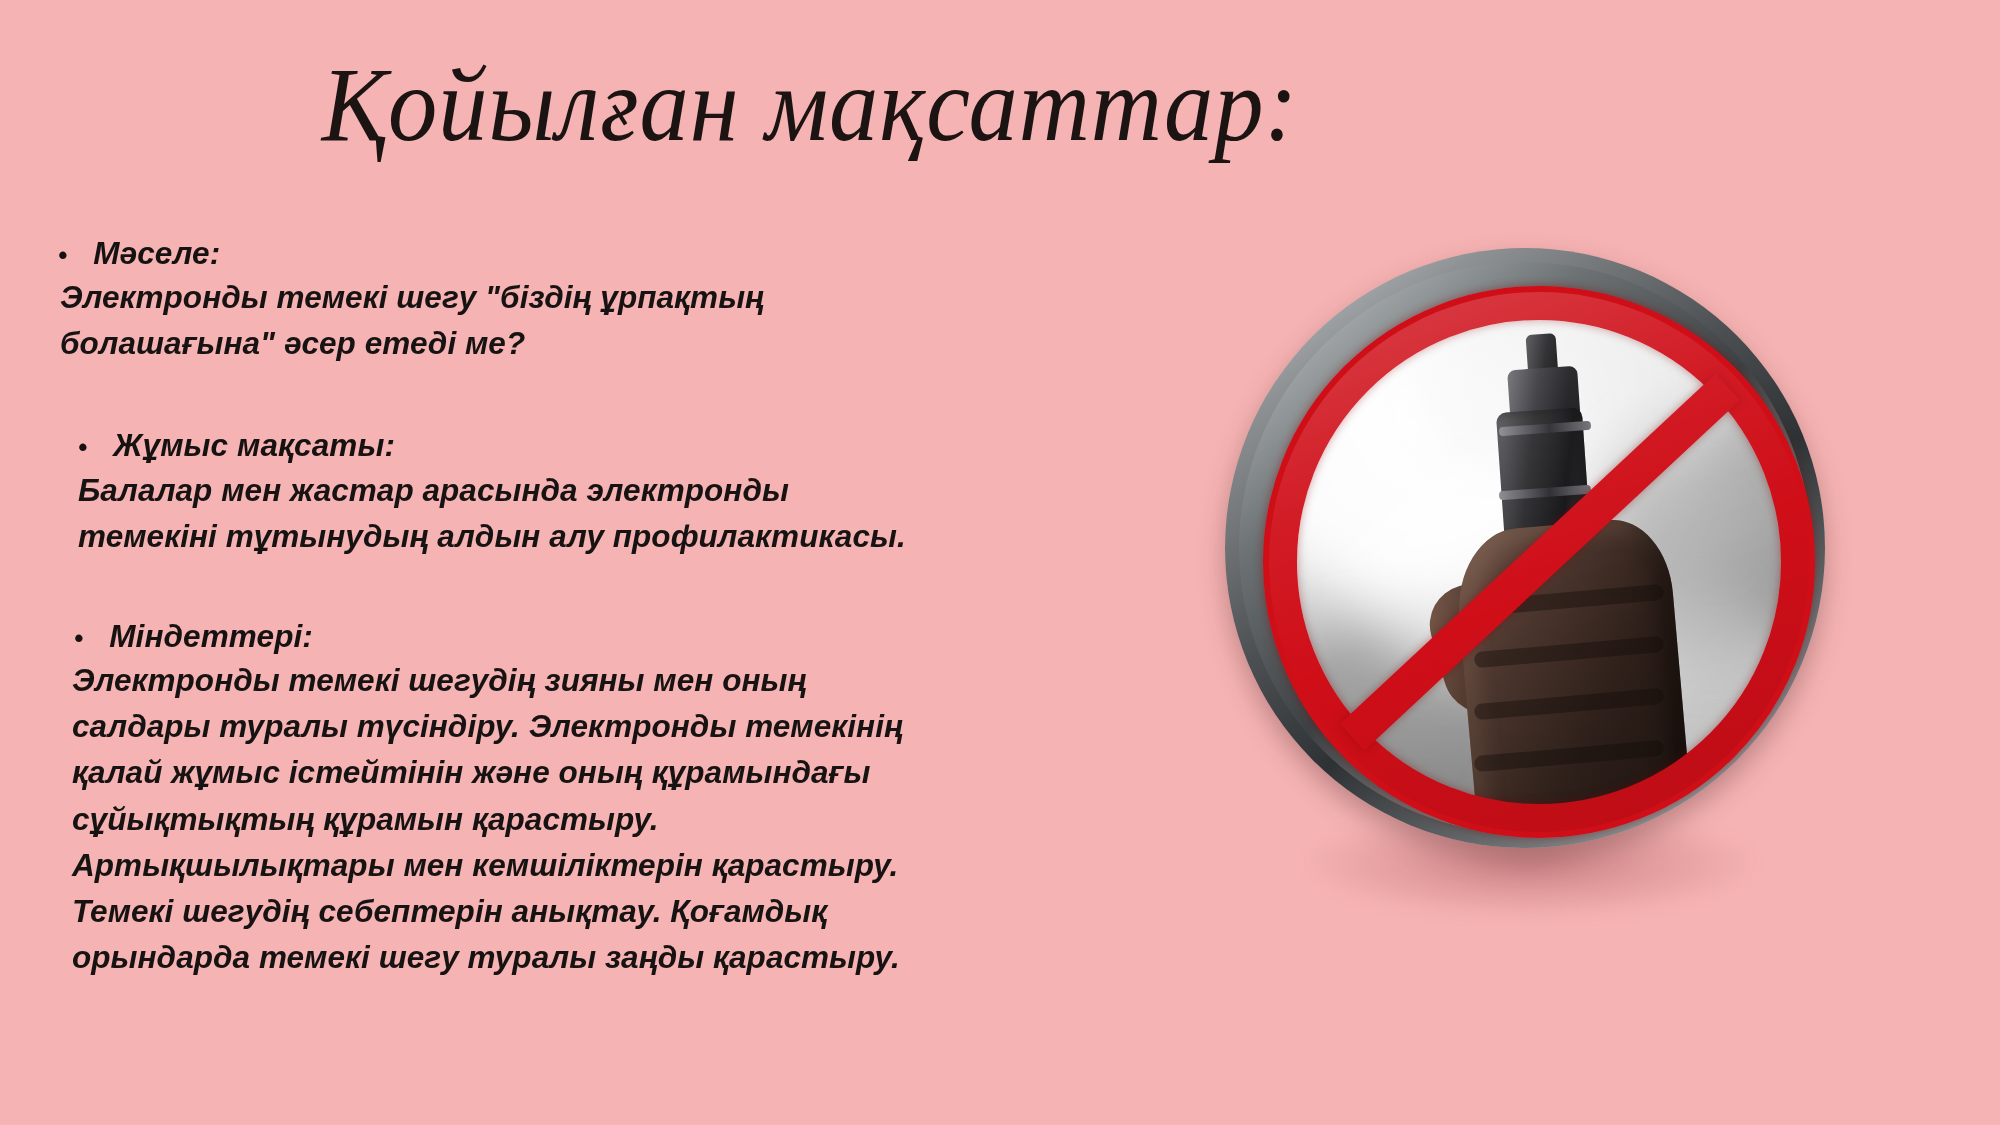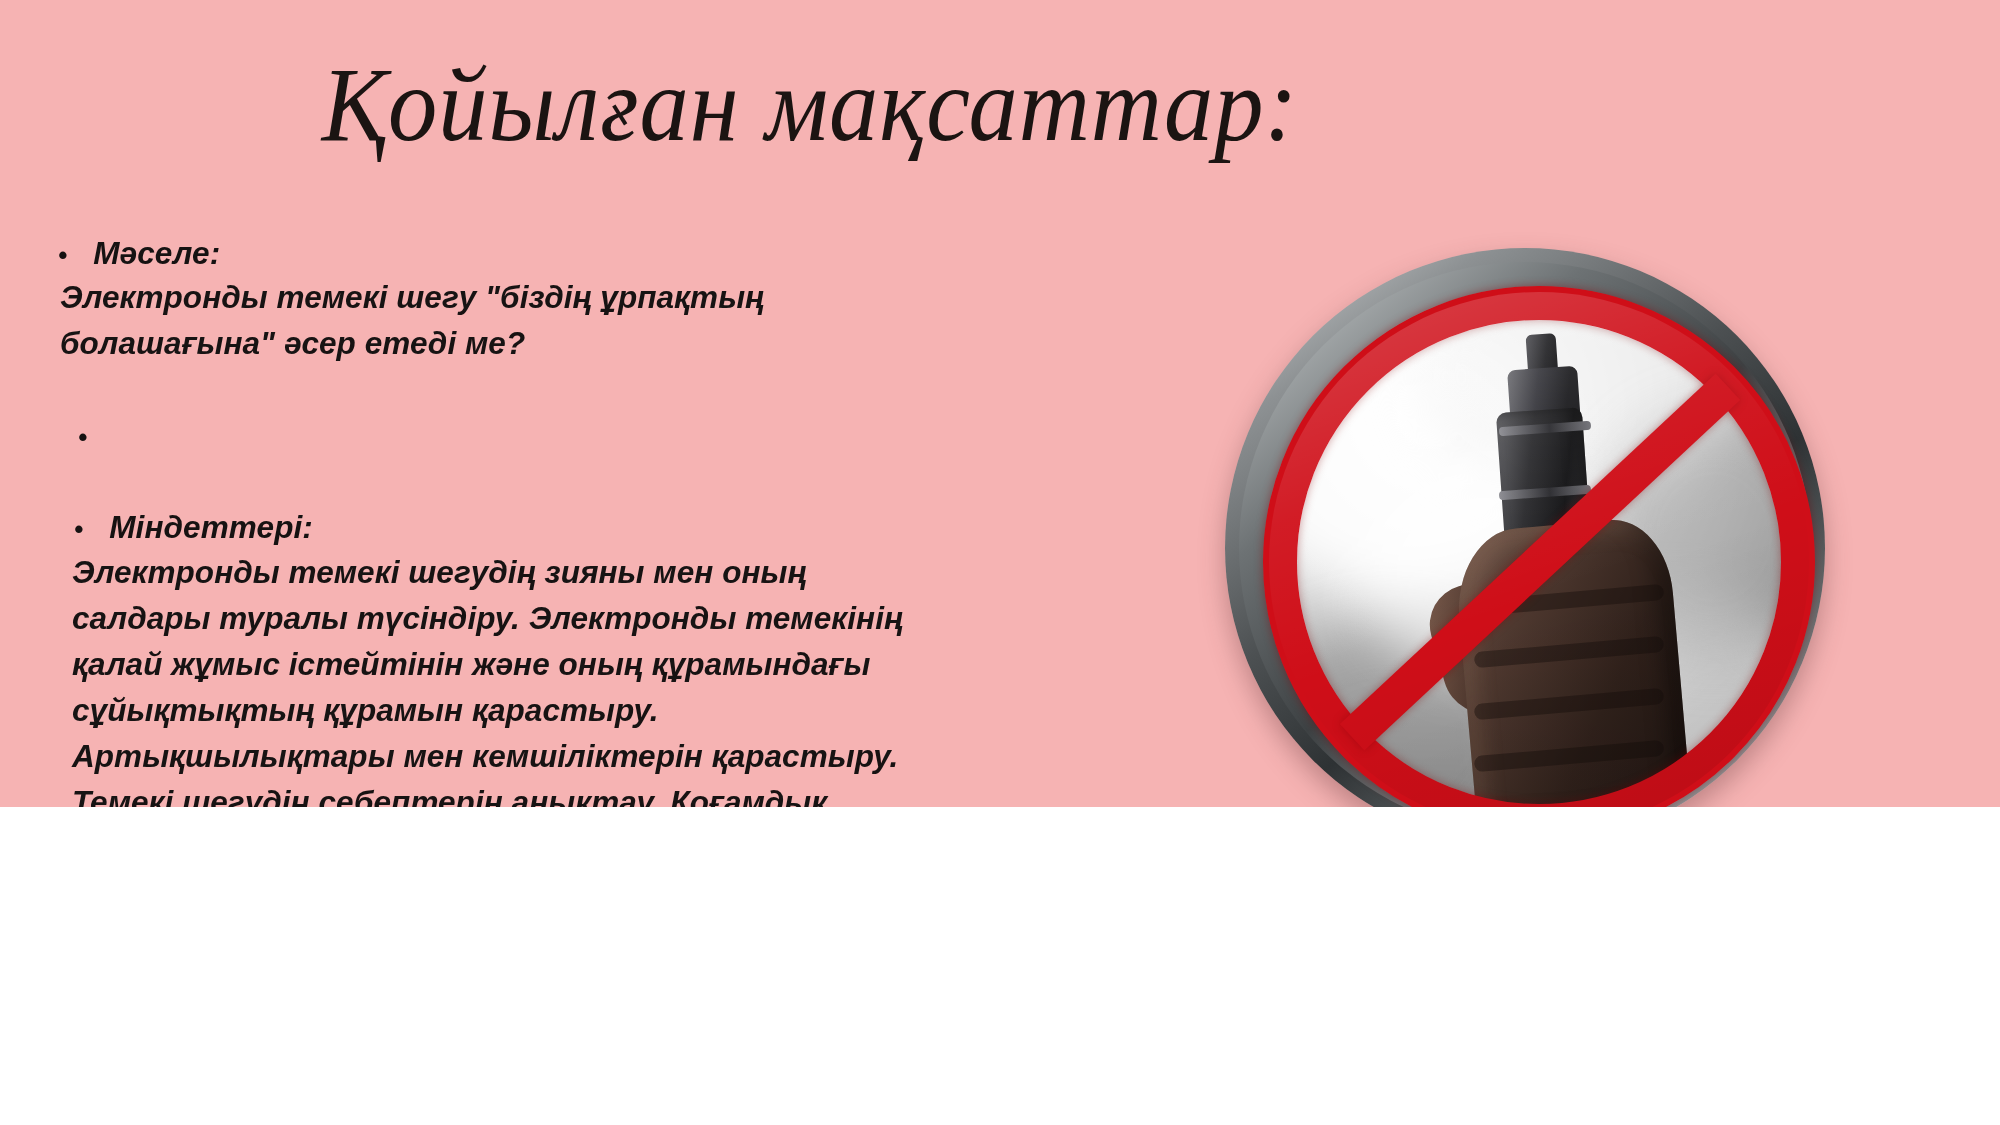"Қойылған мақсаттар:" #slide { height: 807px -> 1125px }
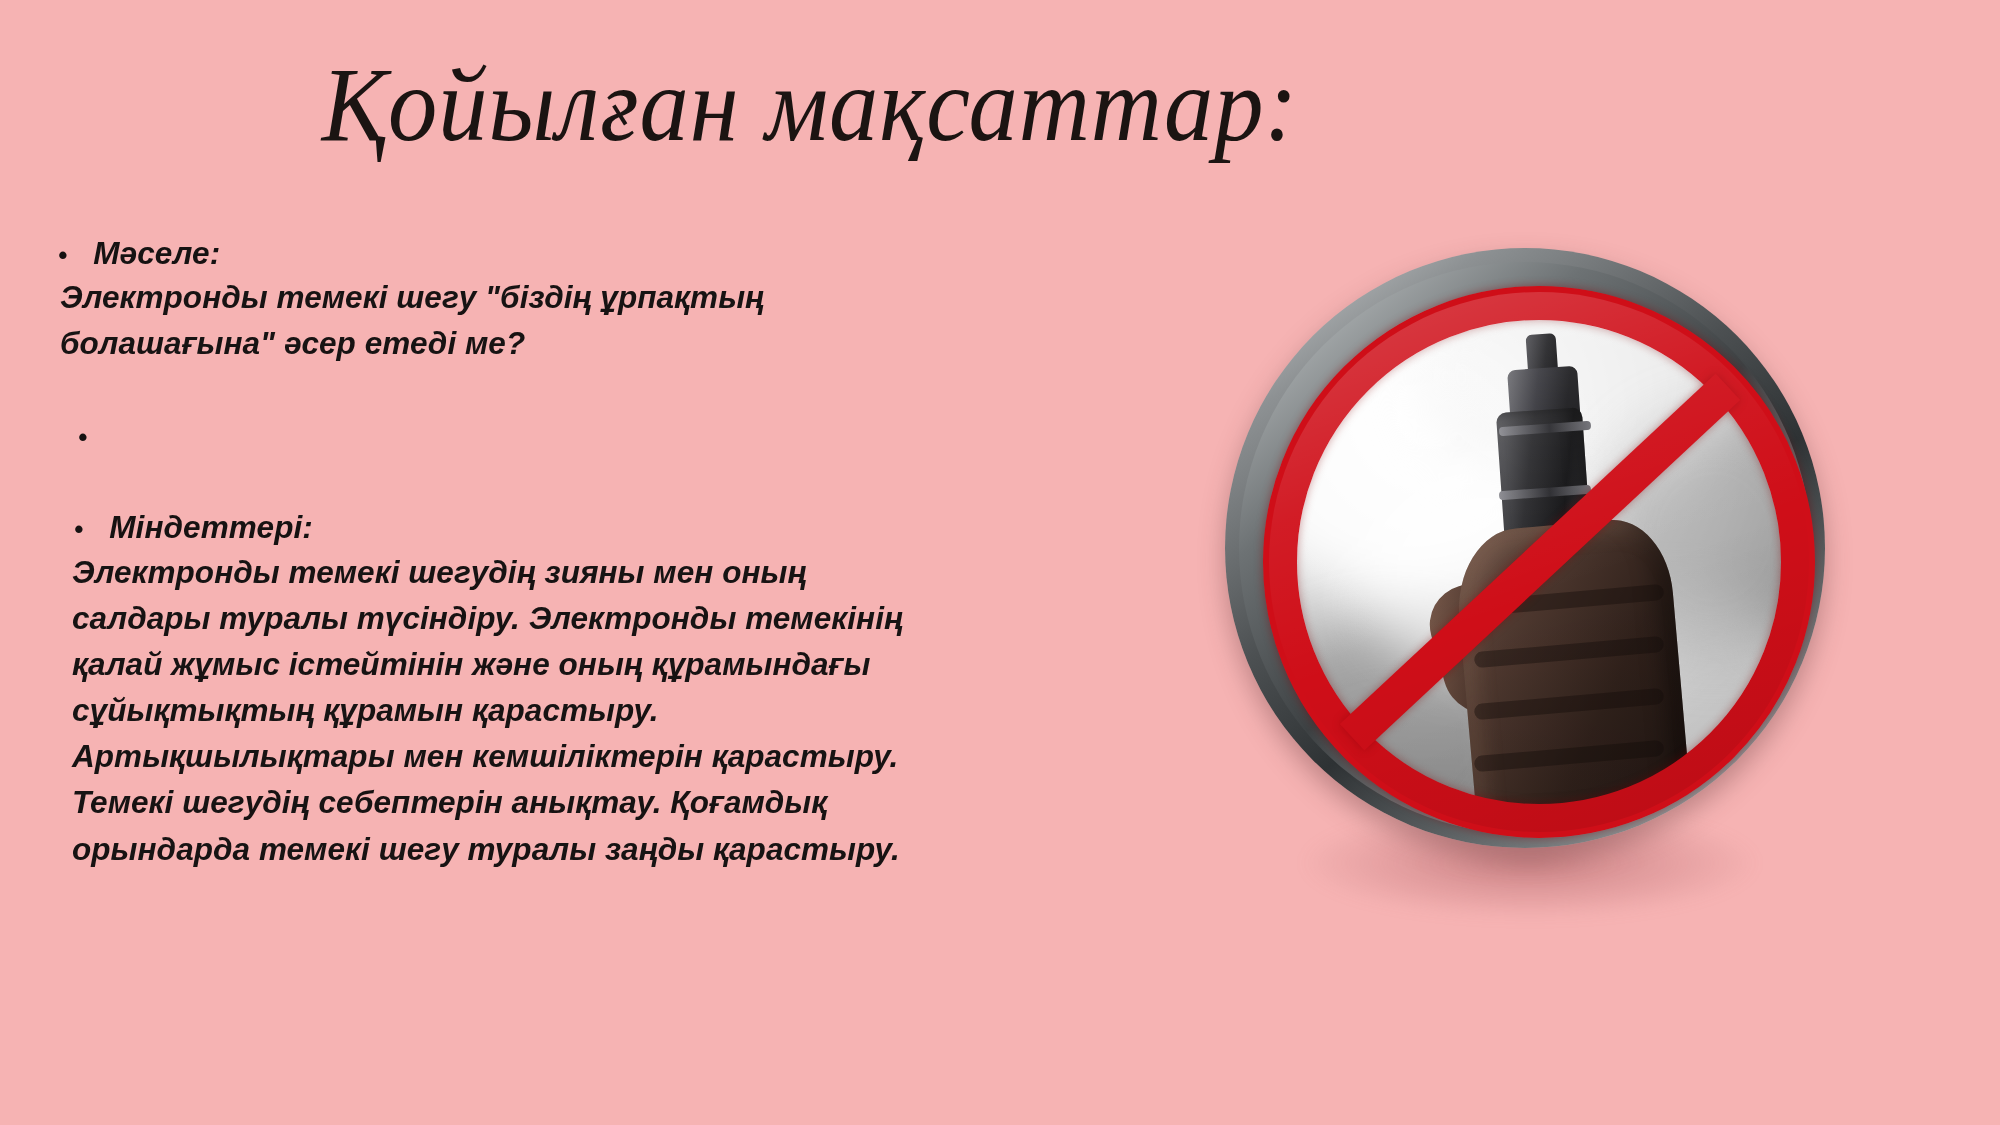"Жұмыс мақсаты:" span.bullet-label { html: none -> <span>Жұмыс мақсаты:</span> }
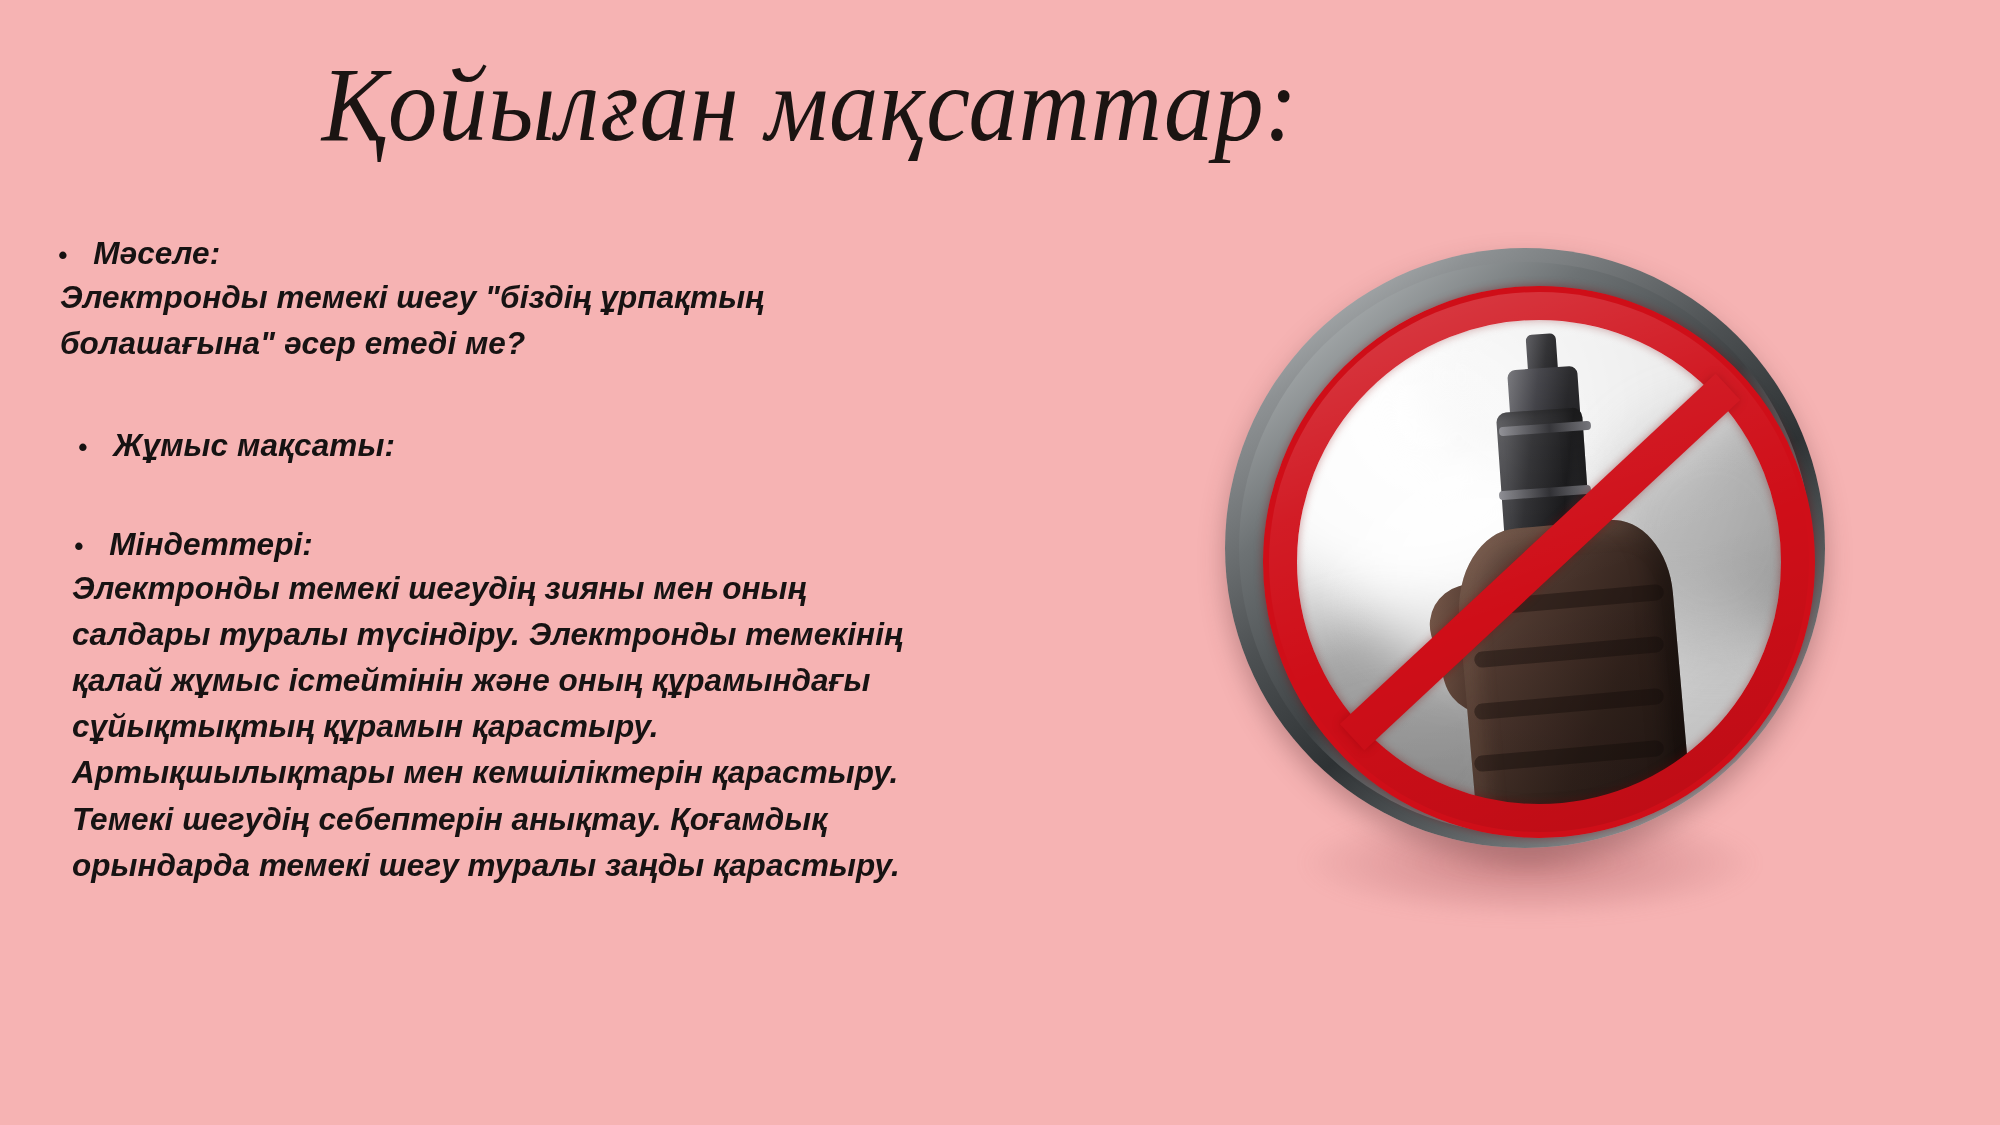"Балалар мен жастар арасында электронды" div.para { html: none -> <div>Балалар мен жастар арасында электронды темекіні тұтынудың алдын алу профилактикасы.</div> }
